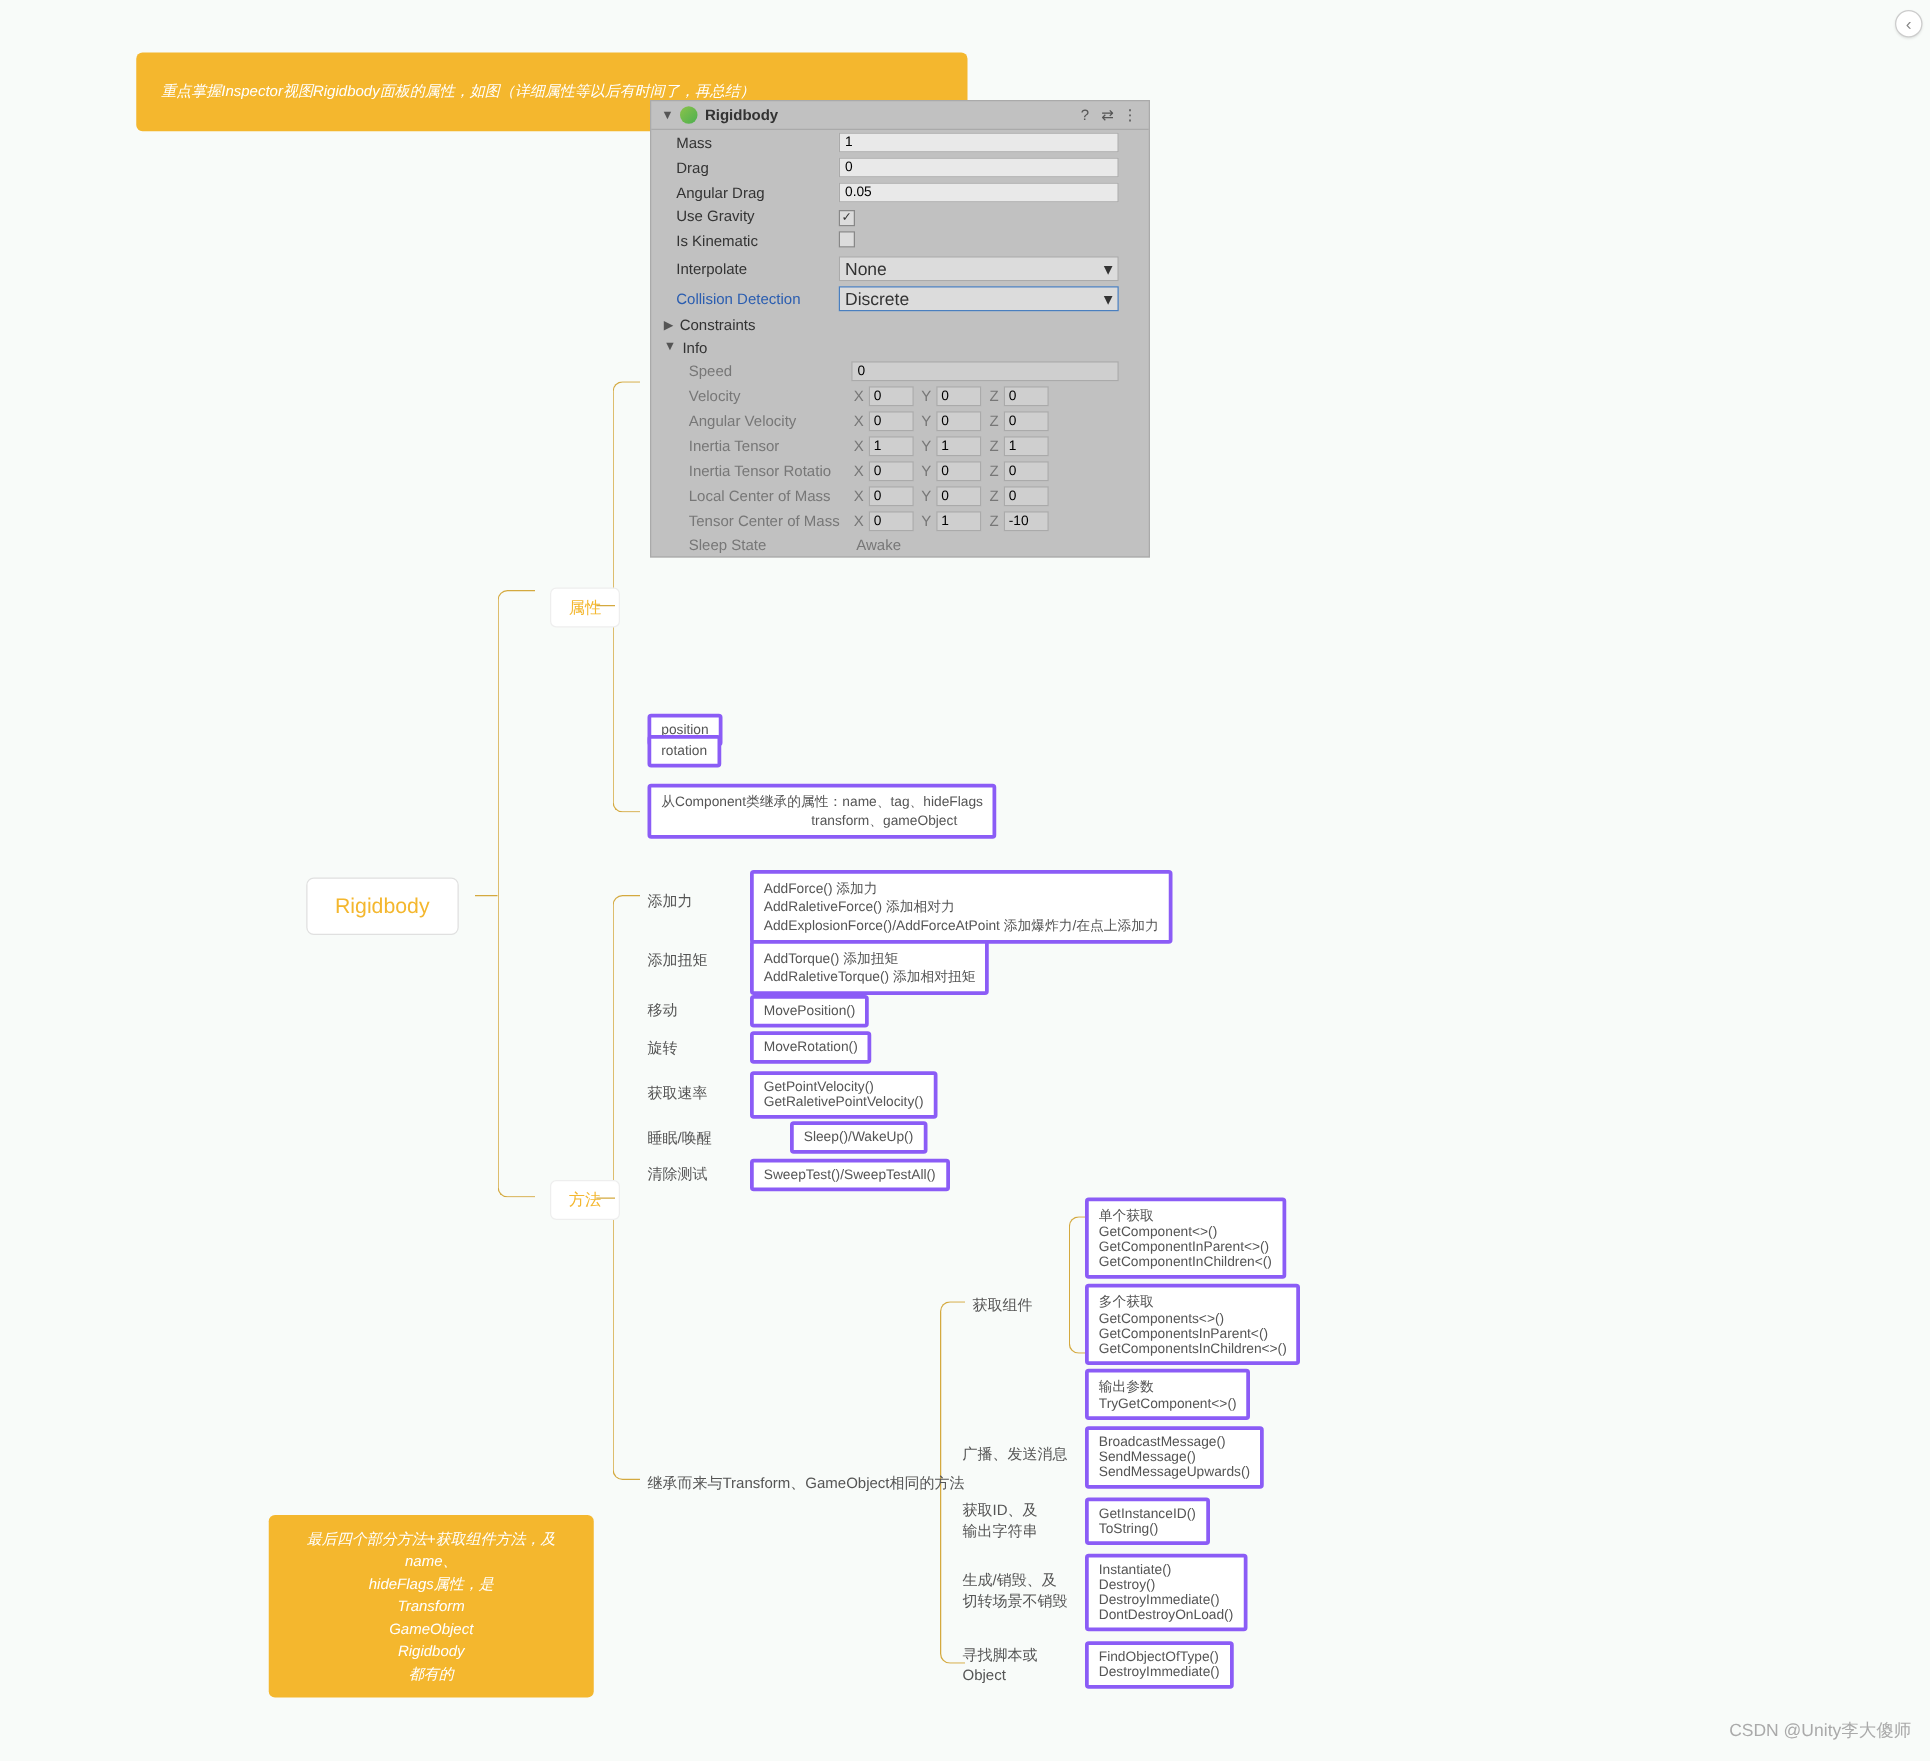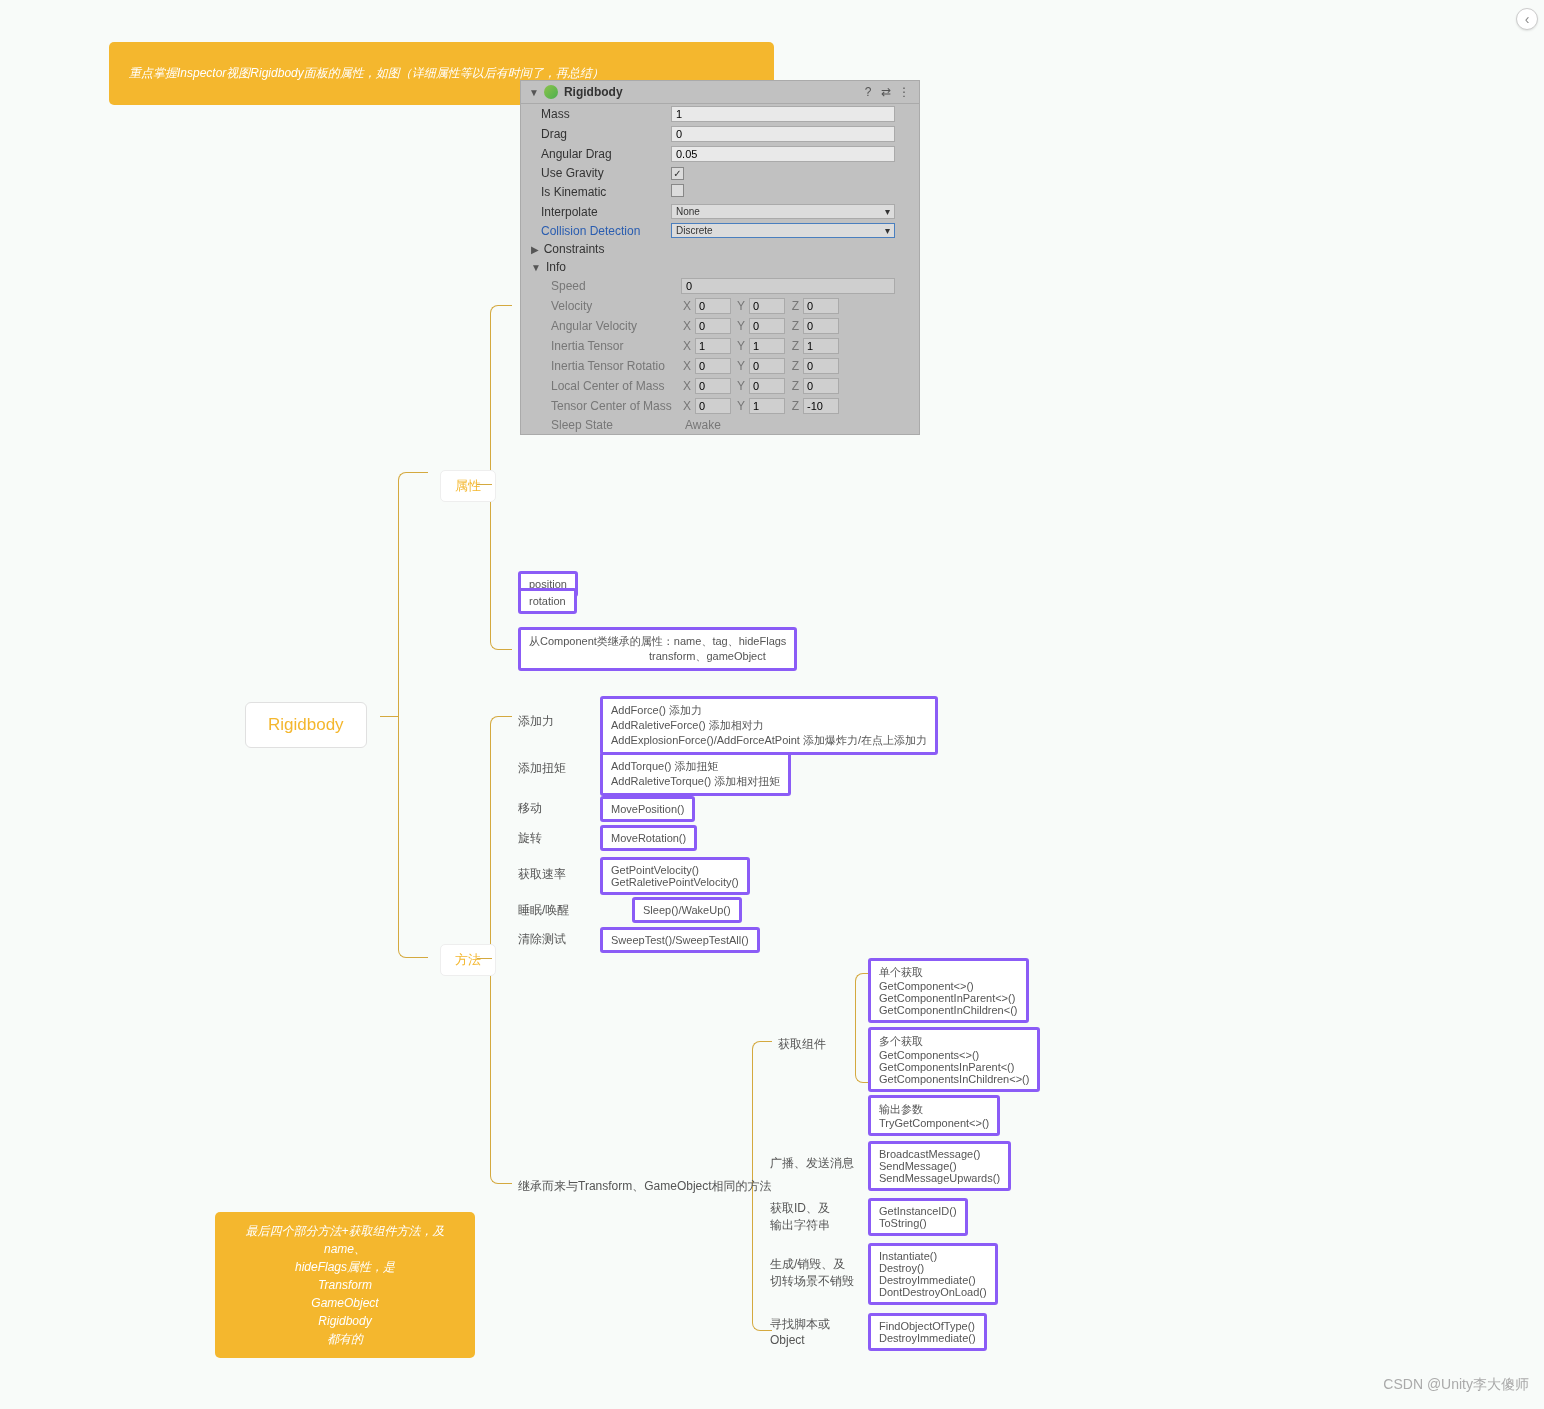"None" .sel { font-size: 10px -> 14px }
